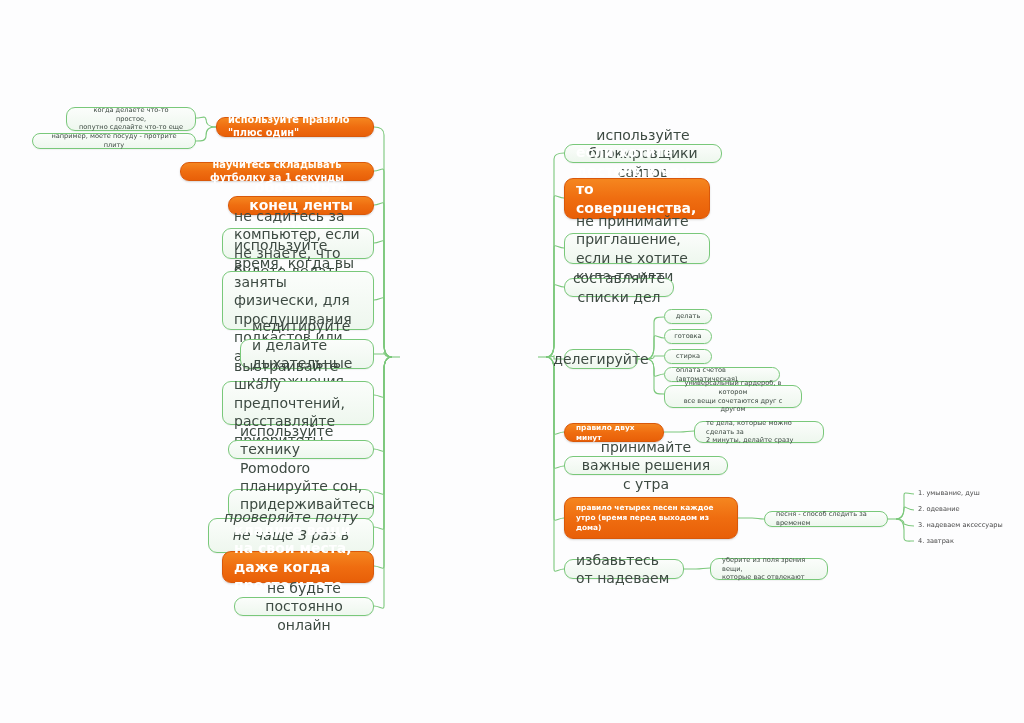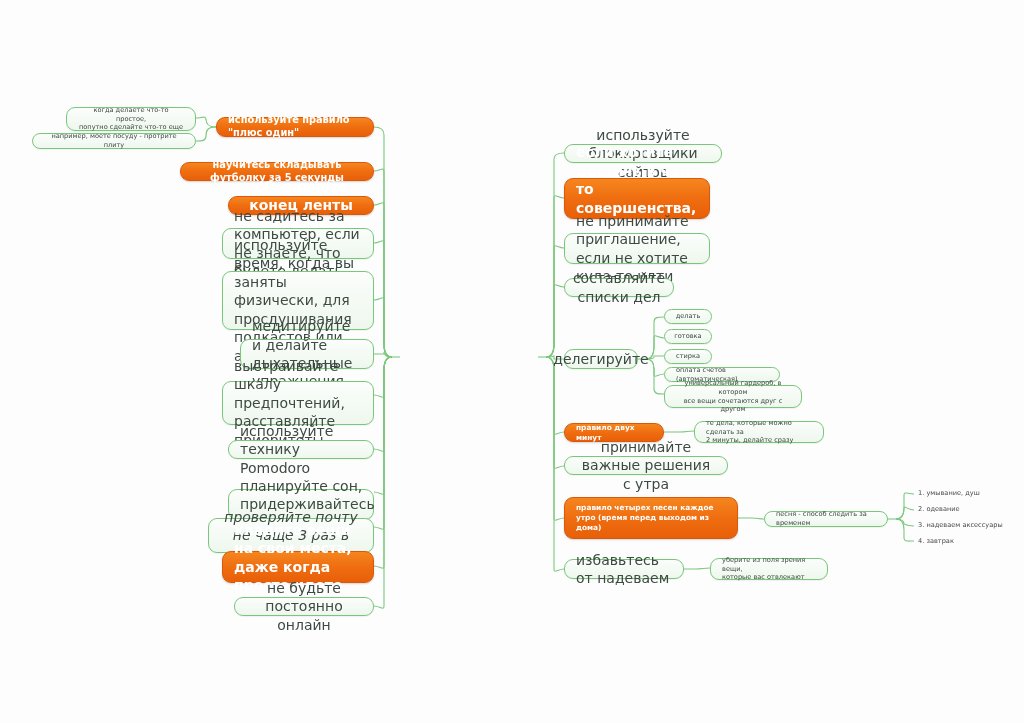"научитесь складывать футболку за 5" div.node { text: 5 -> 1 }
